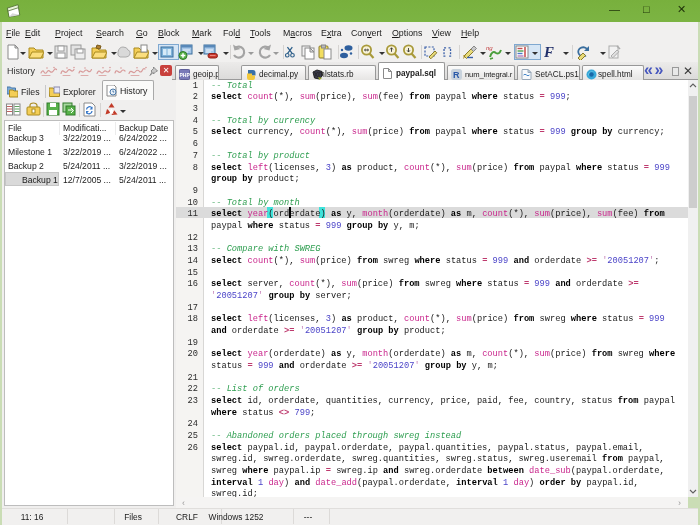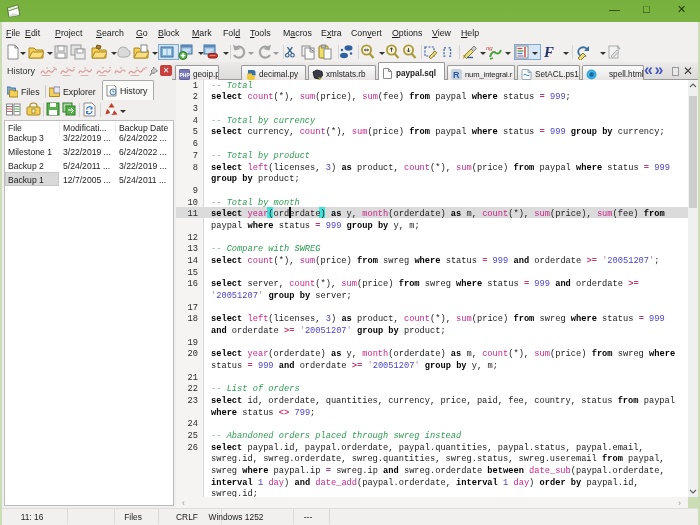"xmlstats.rb" span.lbl { left: 17px -> 5px }
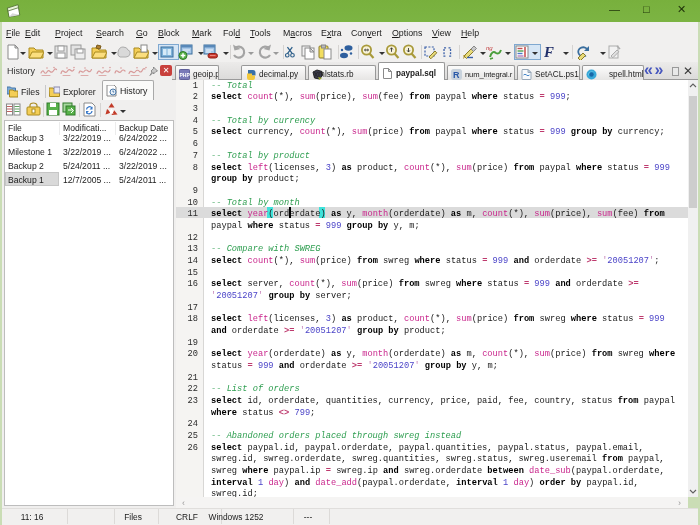"spell.html" span.lbl { left: 26px -> 15px }
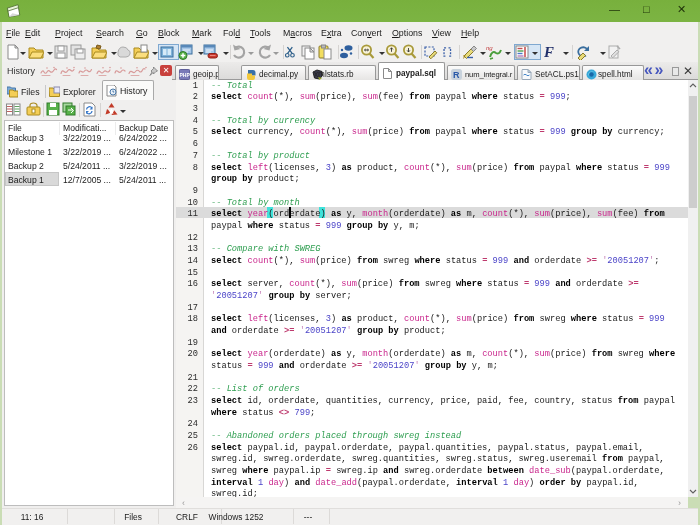"Backup 1" span.cell { left: 3px -> 17px }
